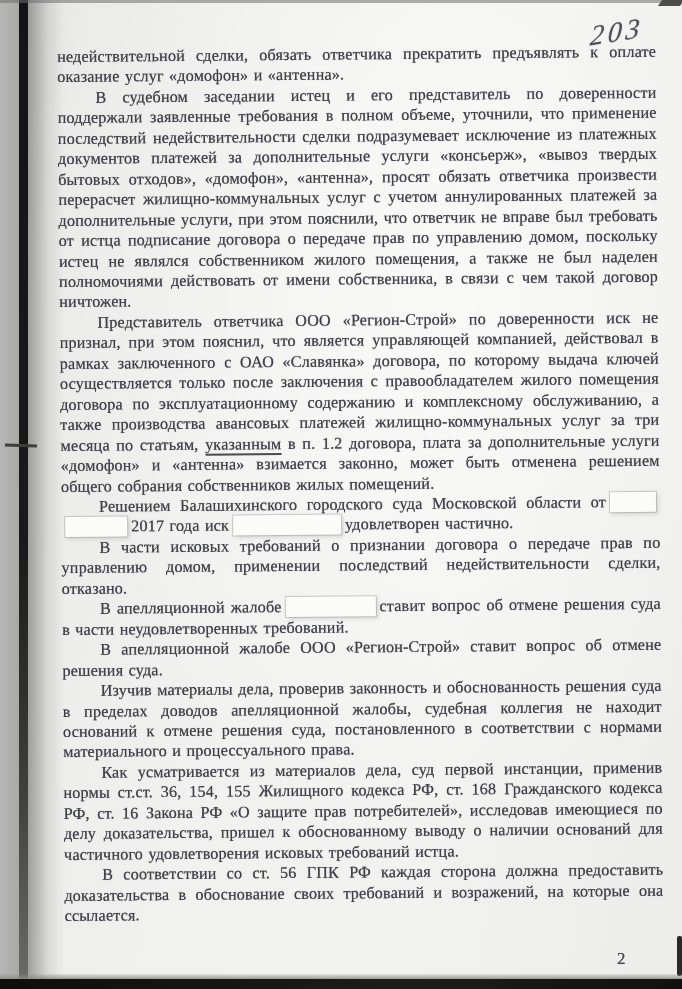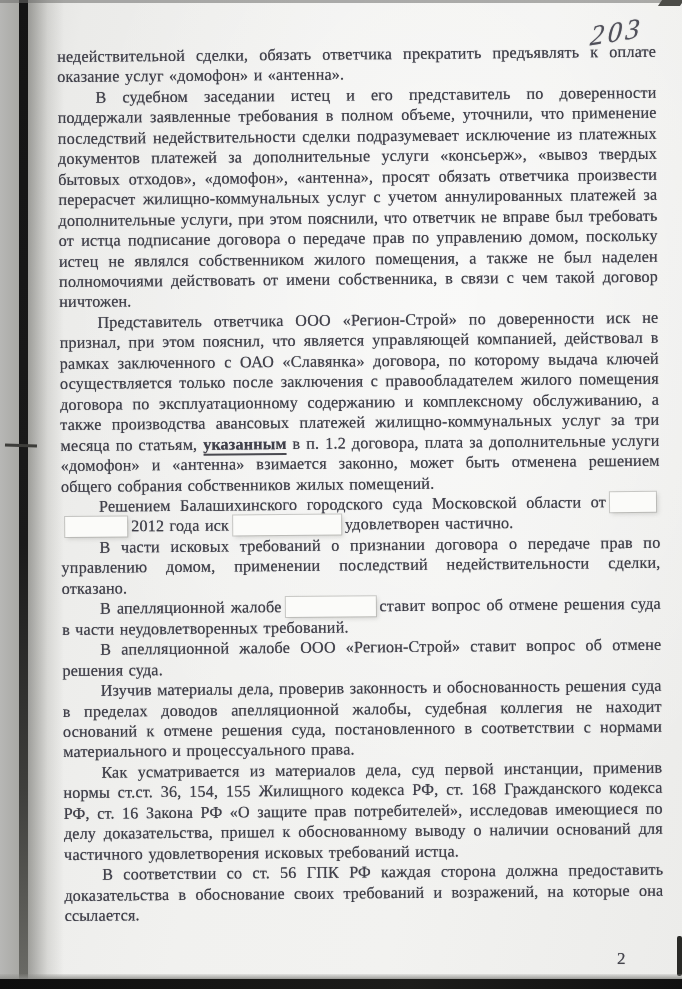"указанным" .pen-underline { font-weight: bold -> none }
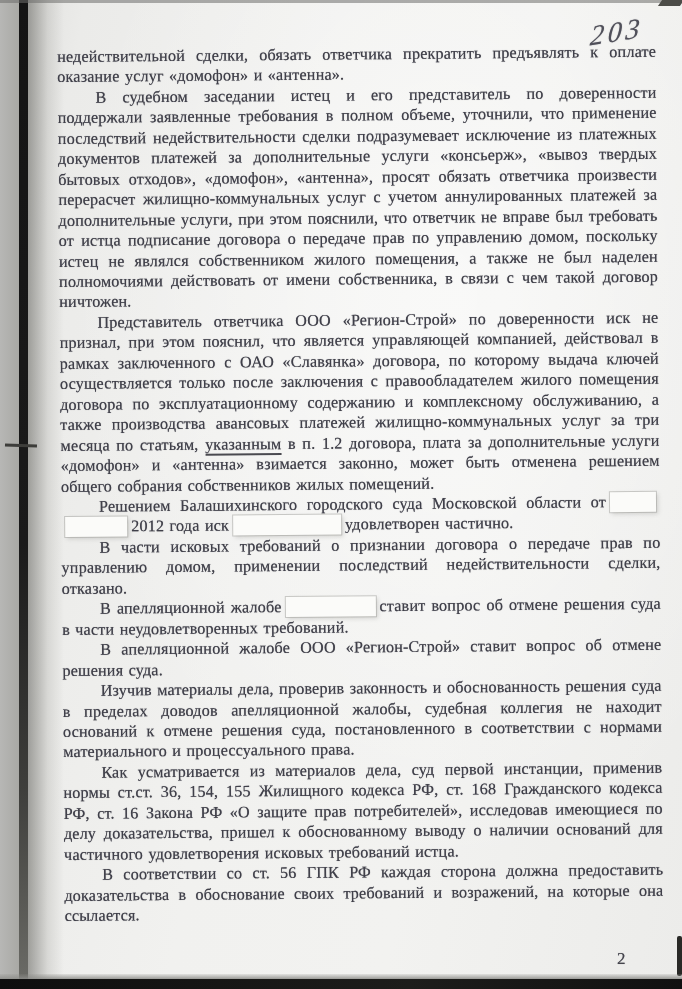"2012 года иск" span { text: 2012 -> 2017 }
